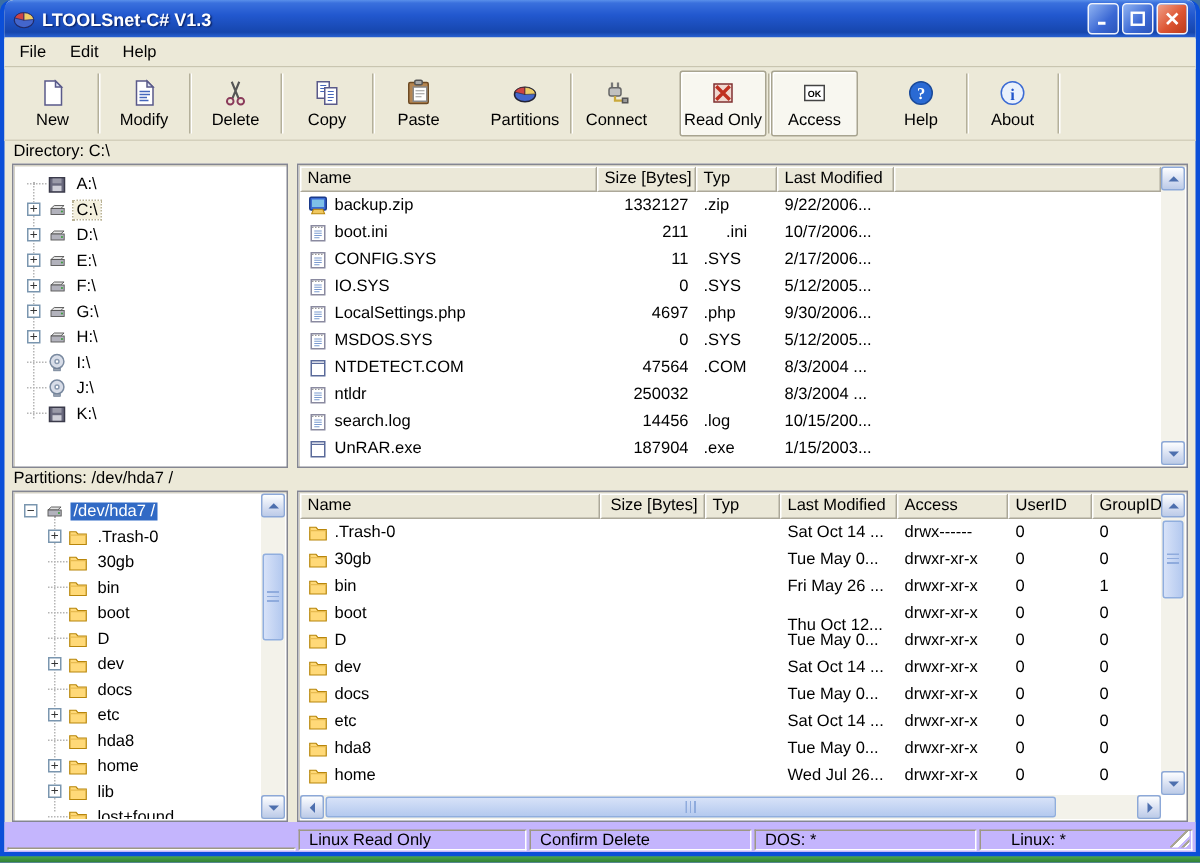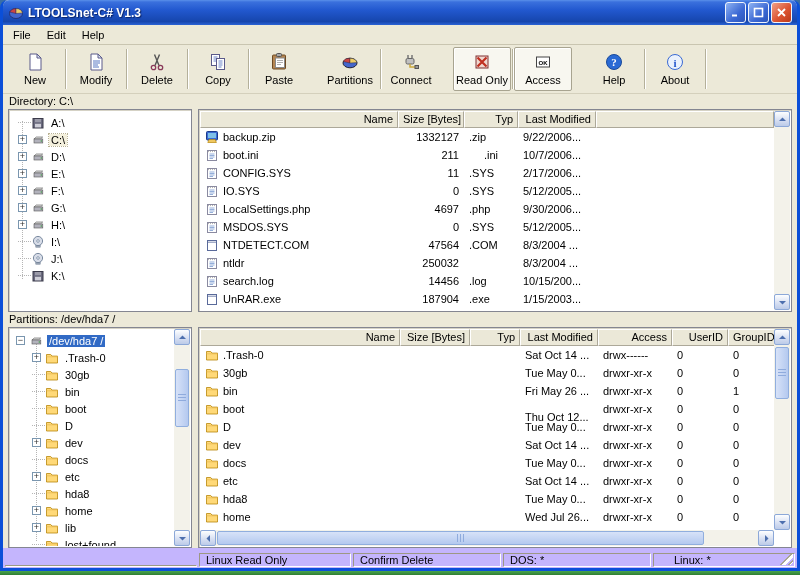"Name" .lv-hcell { text-align: right -> none }
